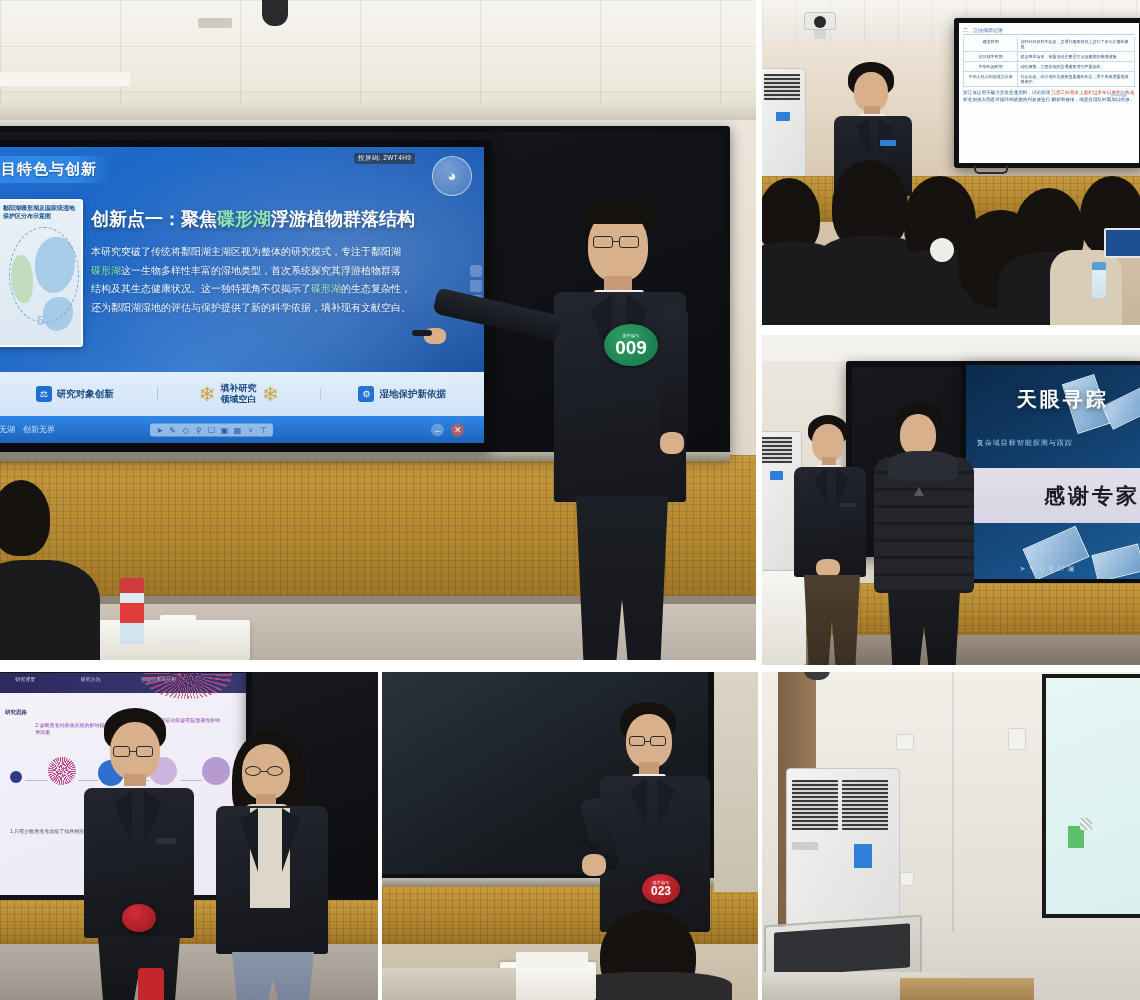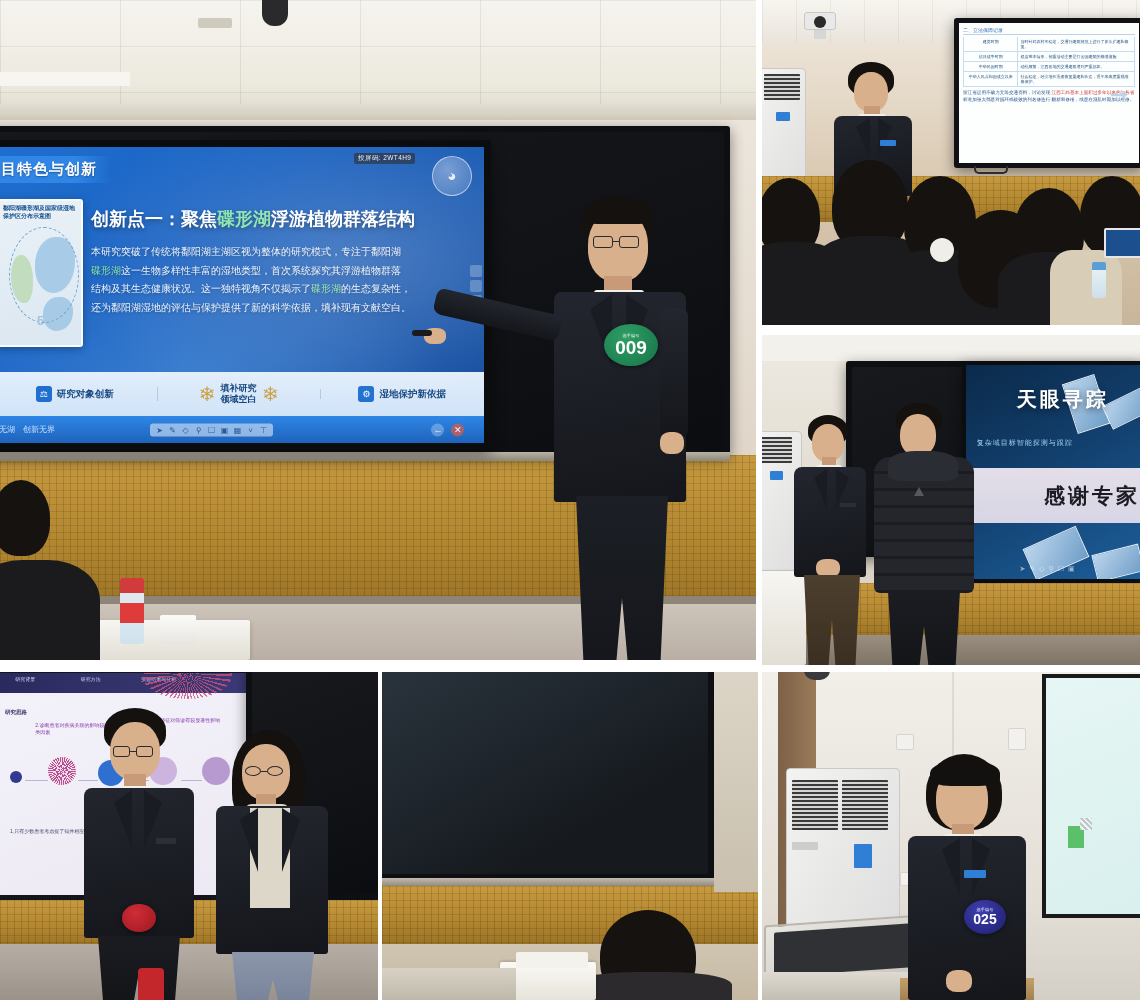"023" div.person { html: none -> <div> <div></div> <div></div> <div></div> <div></div> <div></div> <div></div> <div></div> <div></div> <div></div> <div></div> <div></div> <div></div> <div></div> <div></div> <div> <div>选手编号</div> <div>023</div> </div> </div> }
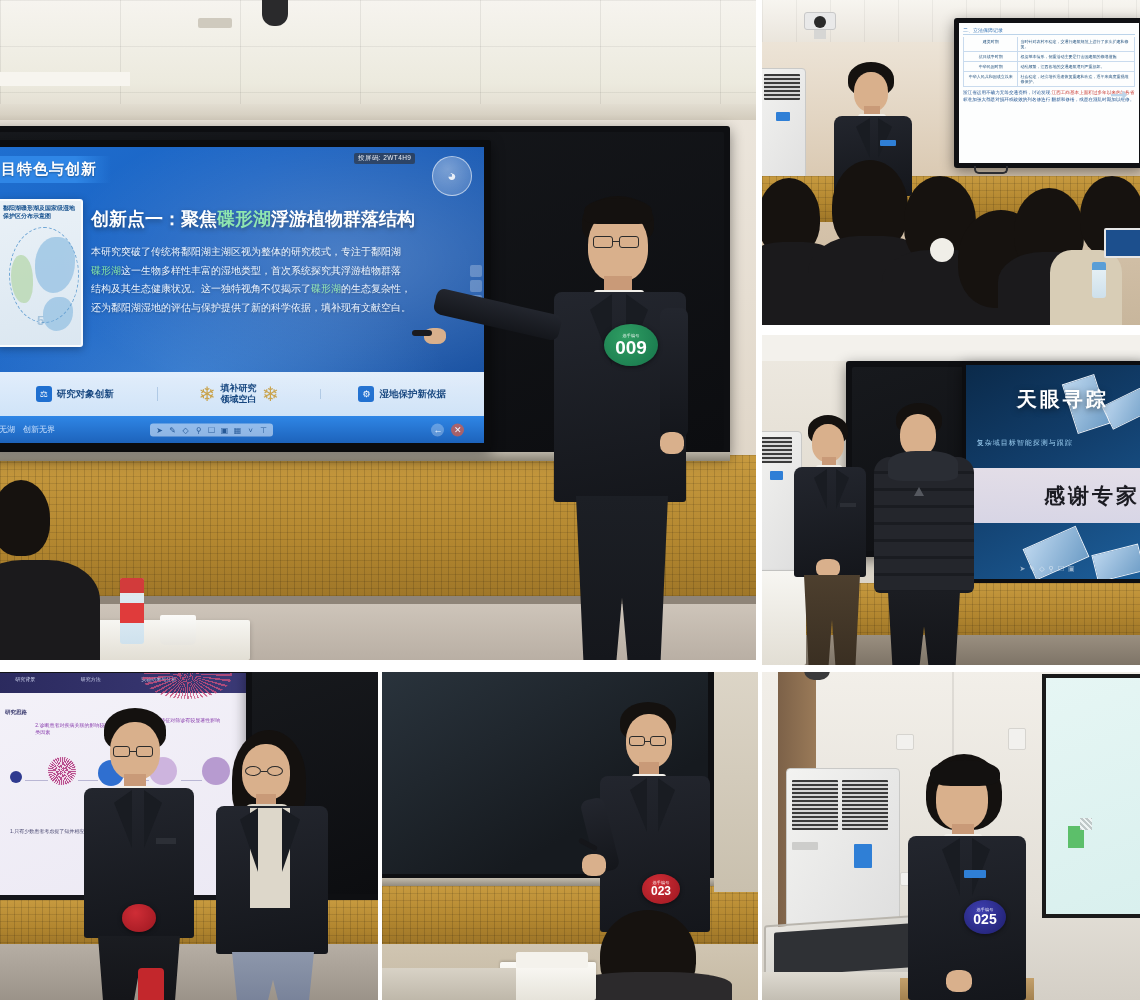"025" div.person { html: <div> <div></div> <div></div> <div></div> <div></div> <div></div> <div></div> <div></div> <div></div> <div></div> <div> <div>选手编号</div> <div>025</div> </div> <div></div> </div> -> none }
